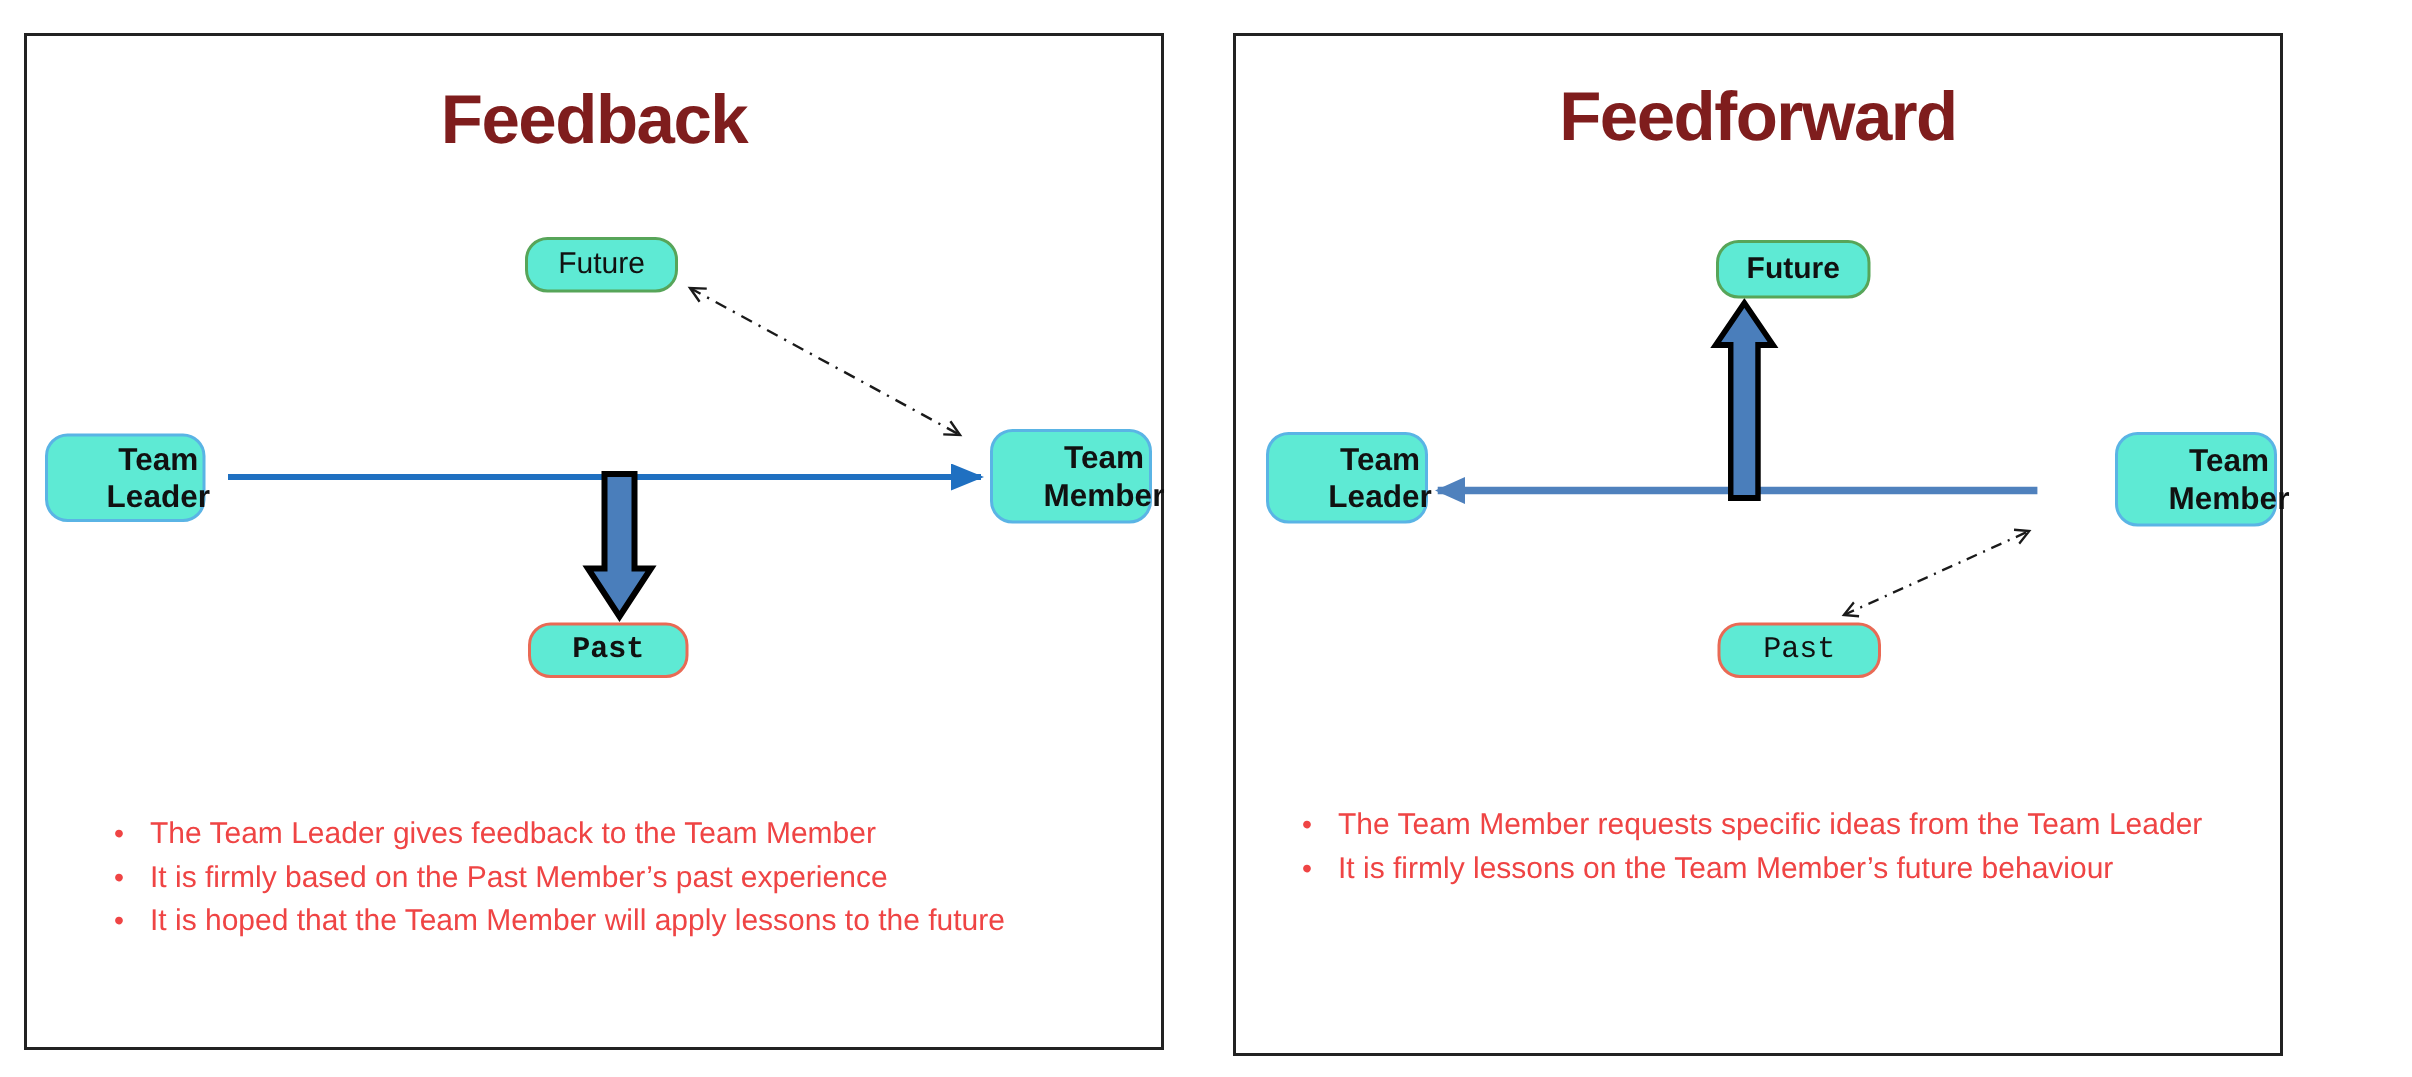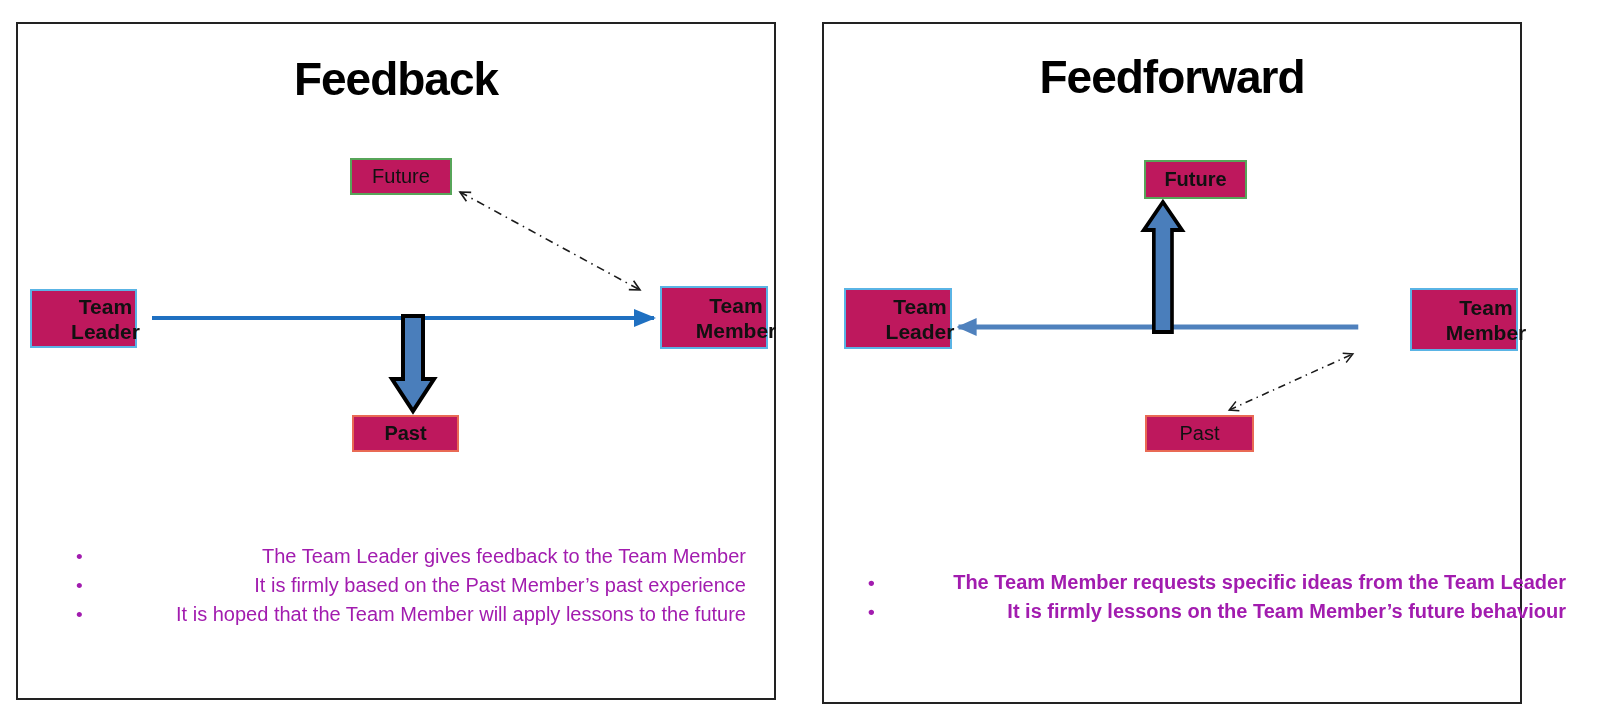"Feedback" .panel-title { color: #000000 -> #7f1d1d }
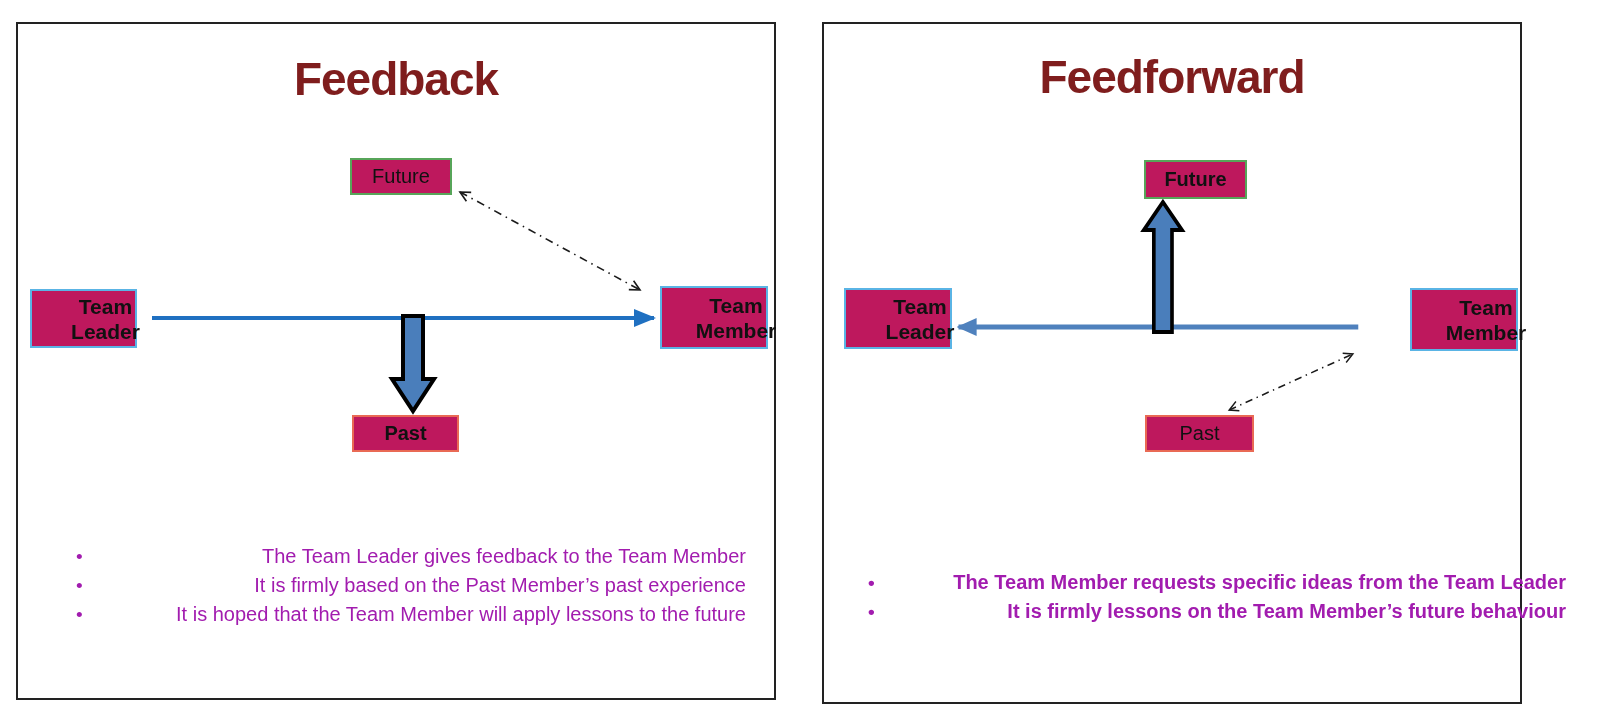"Future" .dbox { background: #be185d -> #5eead4; border-radius: none -> 15px }
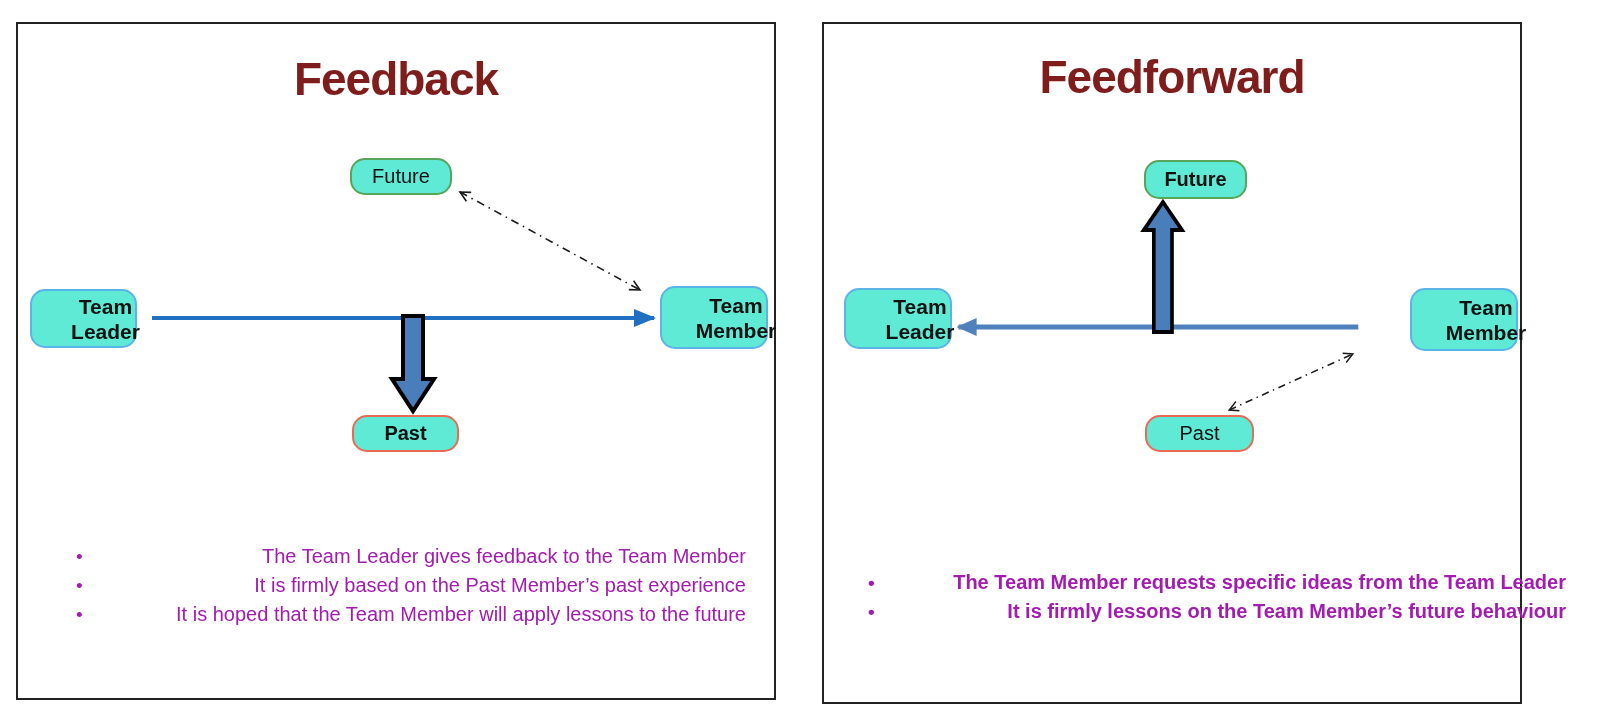"Past" .dbox.red { font-family: none -> Liberation Mono, monospace }
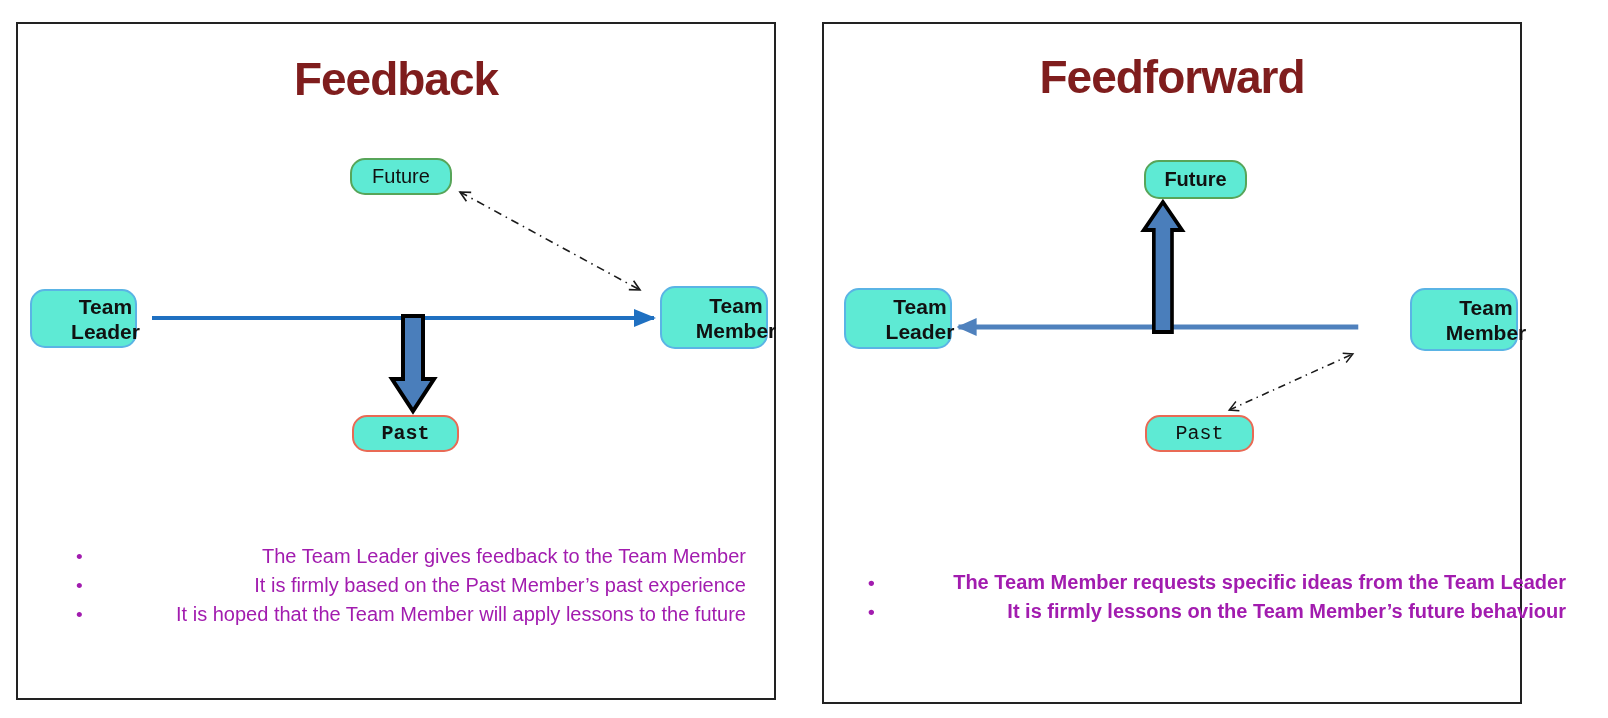"The Team Leader gives feedback" .bullets { color: #a21caf -> #ef4444; text-align: right -> none }
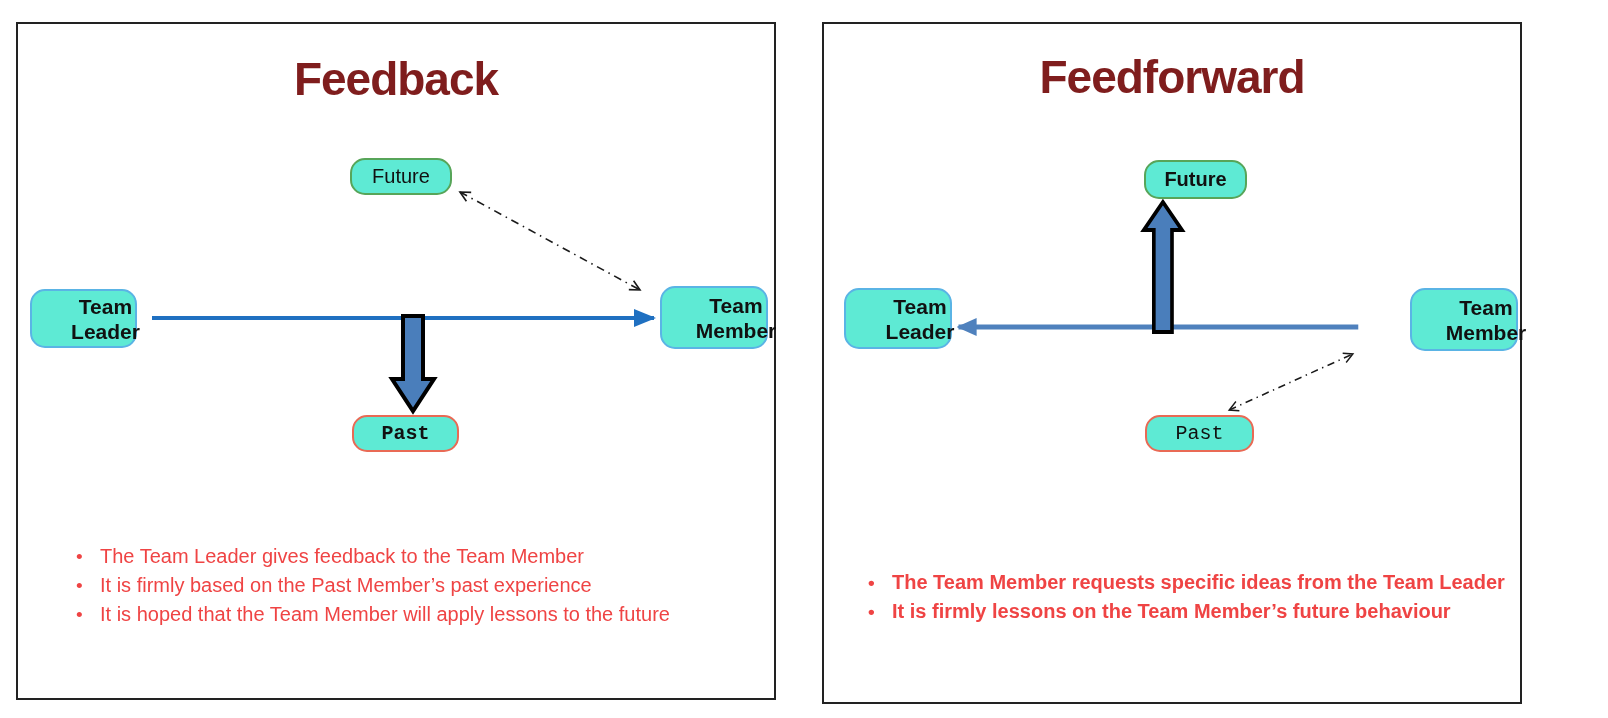"The Team Member requests specific" .panel-right .bullets { font-weight: bold -> none; top: 544px -> 512px }
